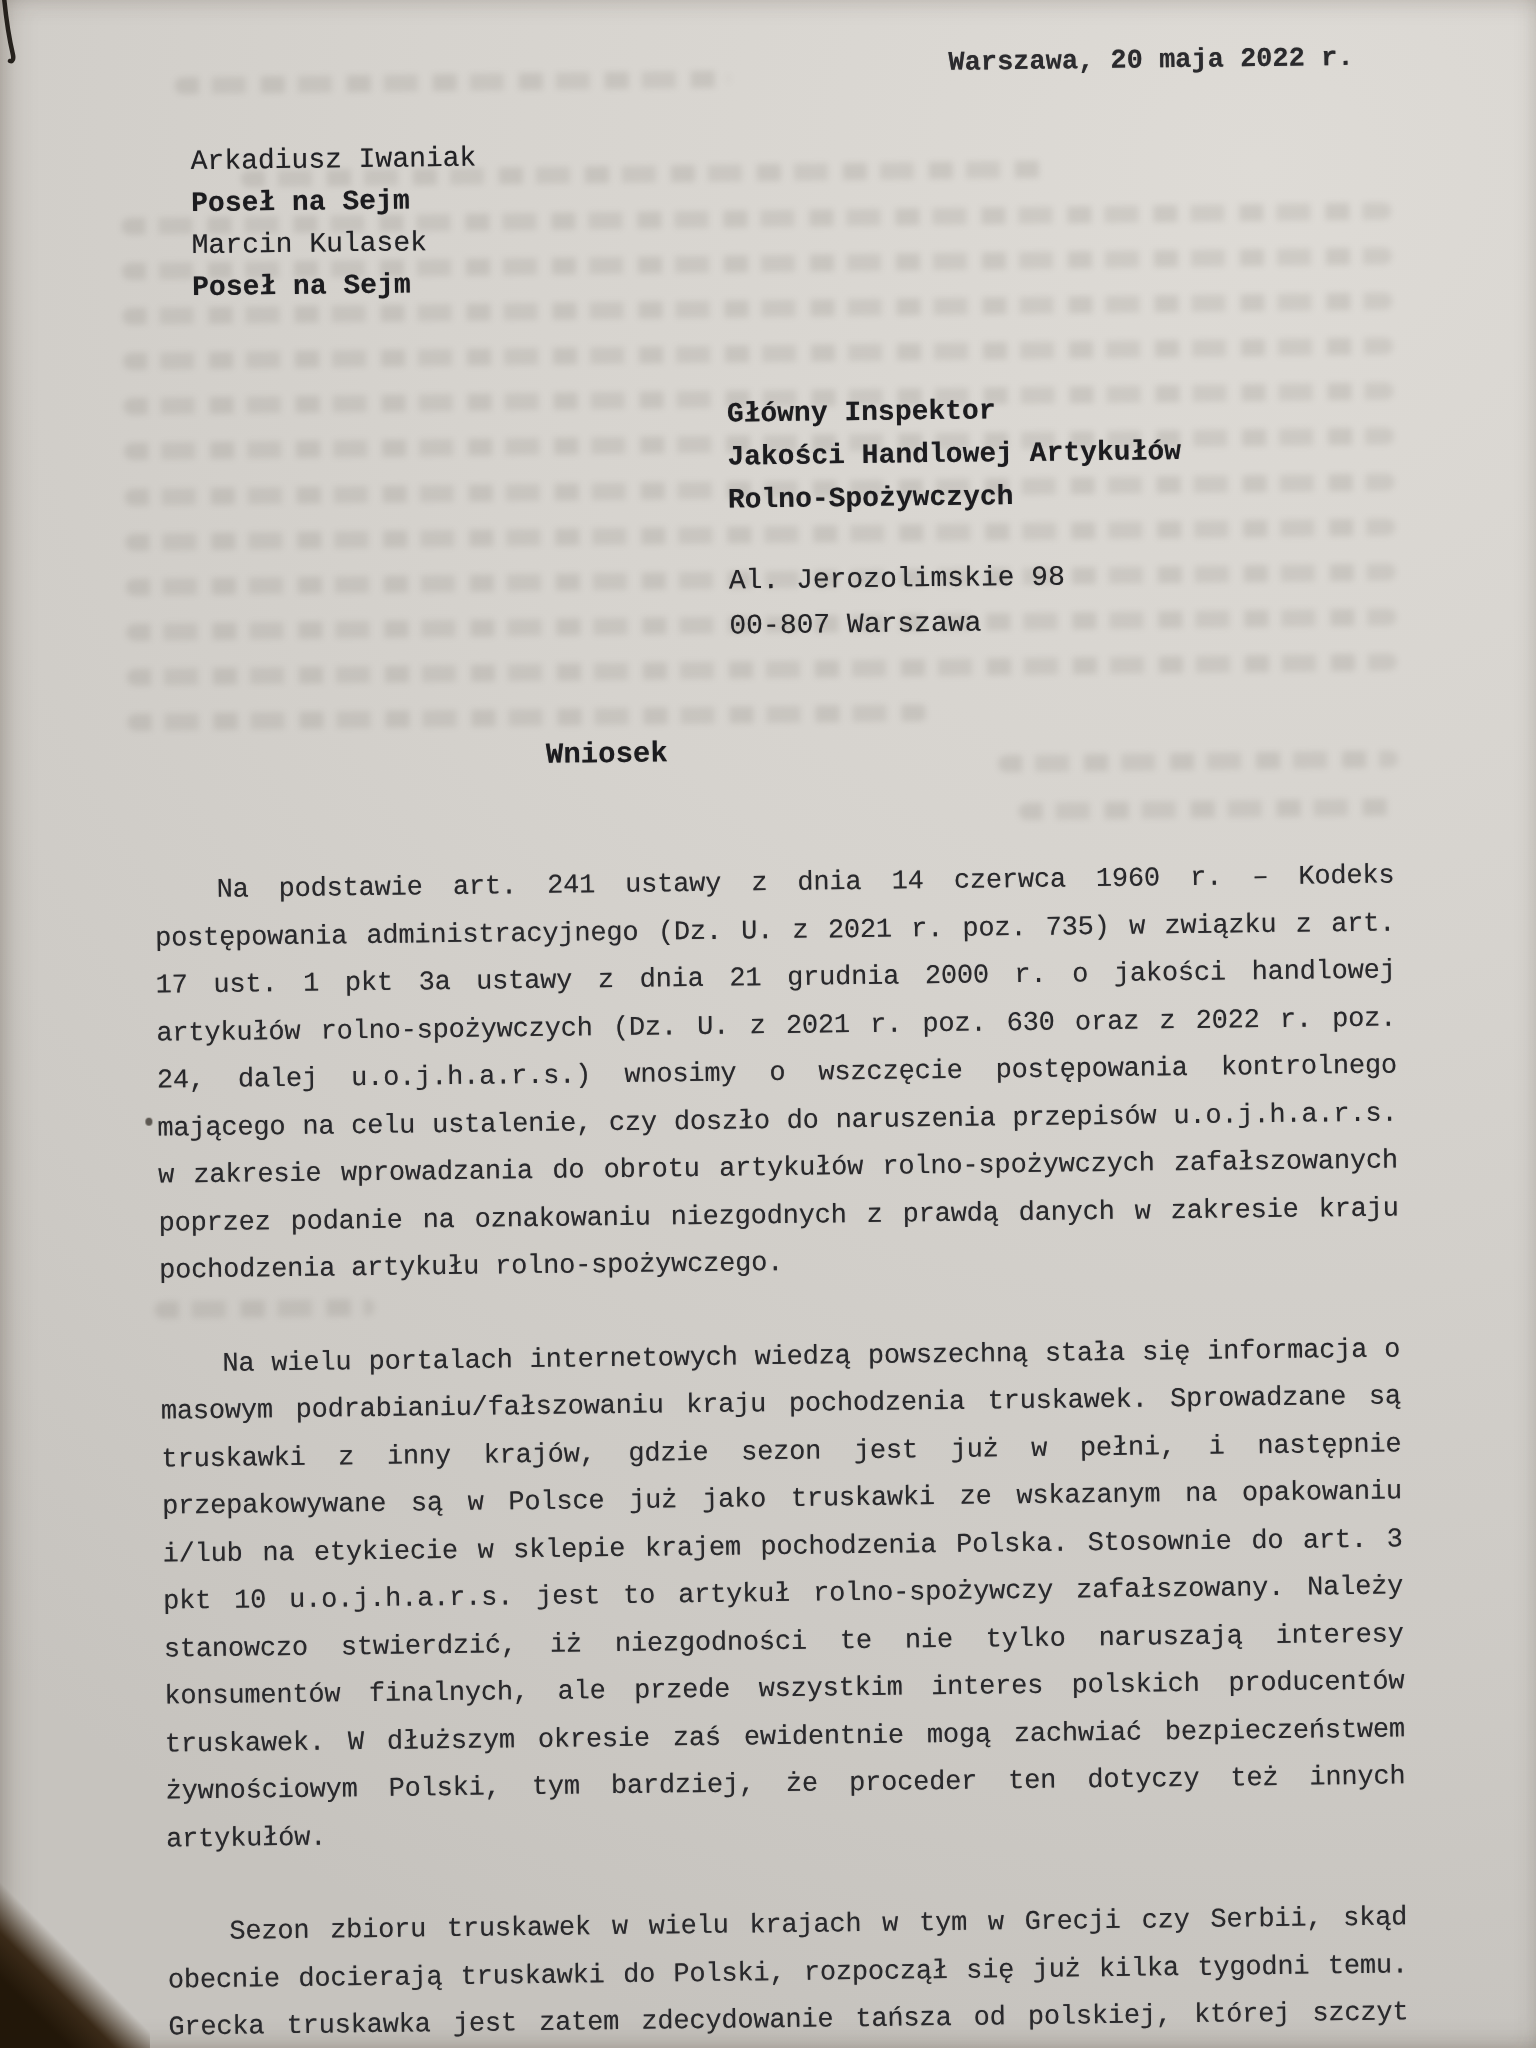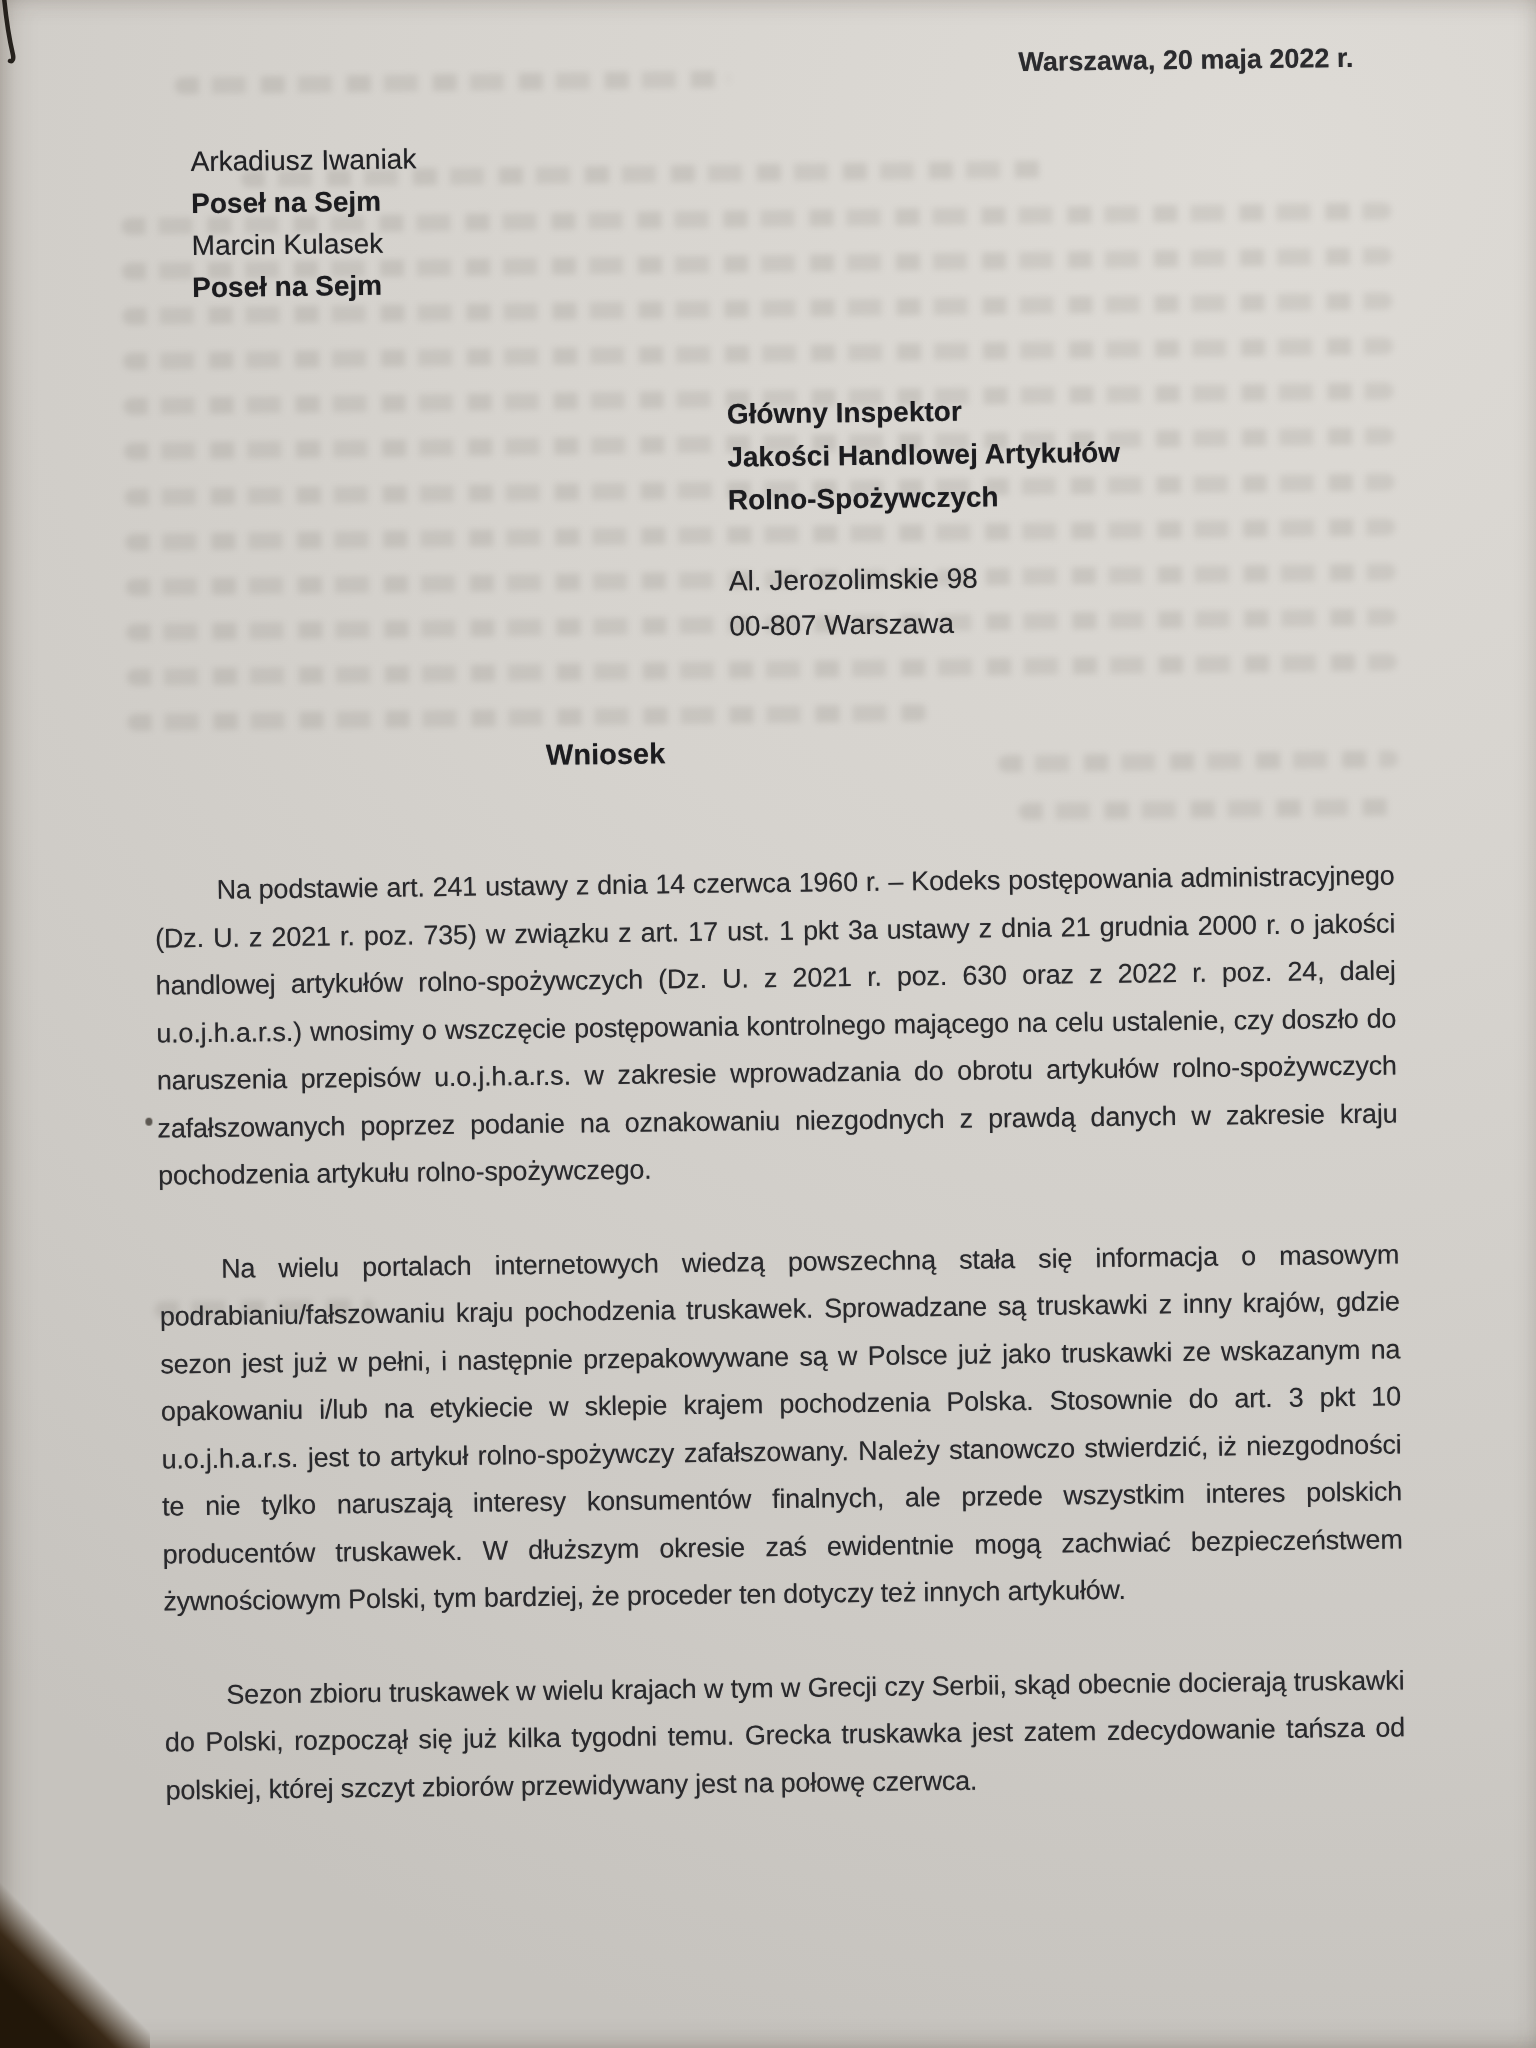"Warszawa, 20 maja 2022 r." .photo { font-family: Liberation Sans, sans-serif -> Liberation Mono, monospace }
